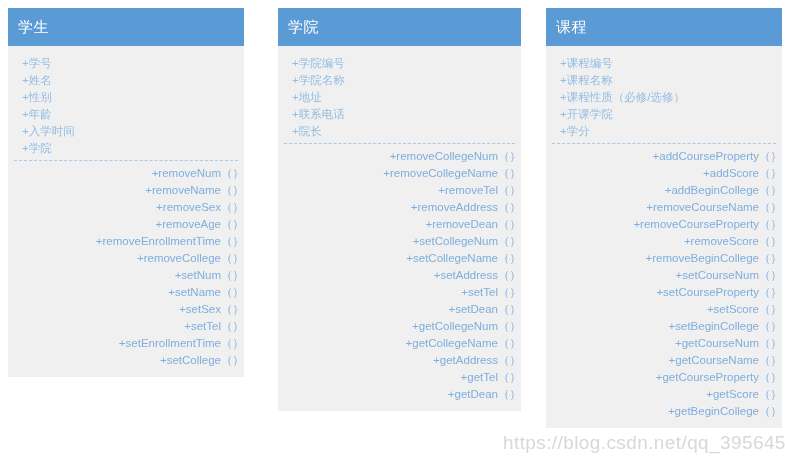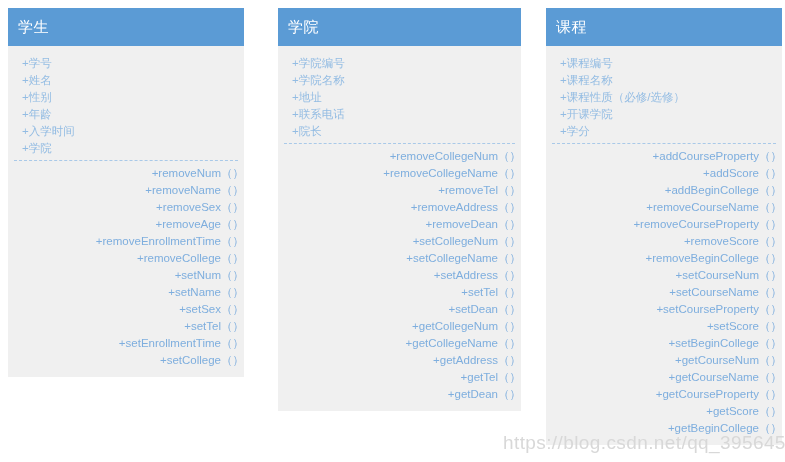"+setCourseName（）" div.uml-row { html: <div>+setCourseName（）</div> -> none }
